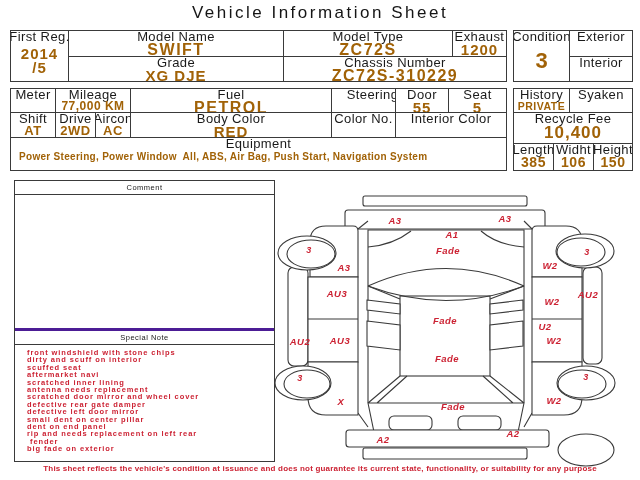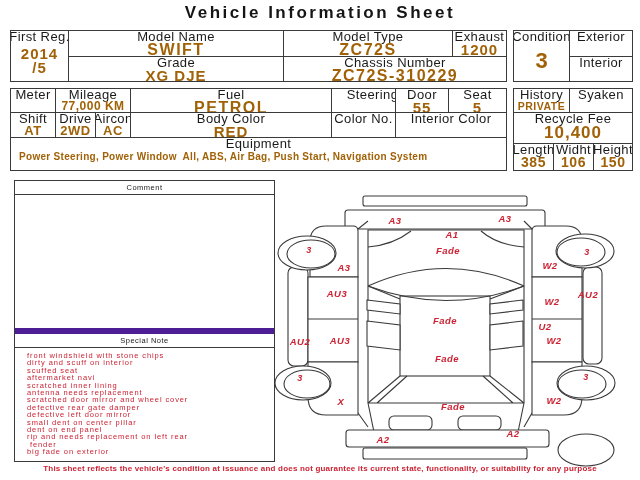"Vehicle Information Sheet" .title { font-weight: 700 -> 400 }
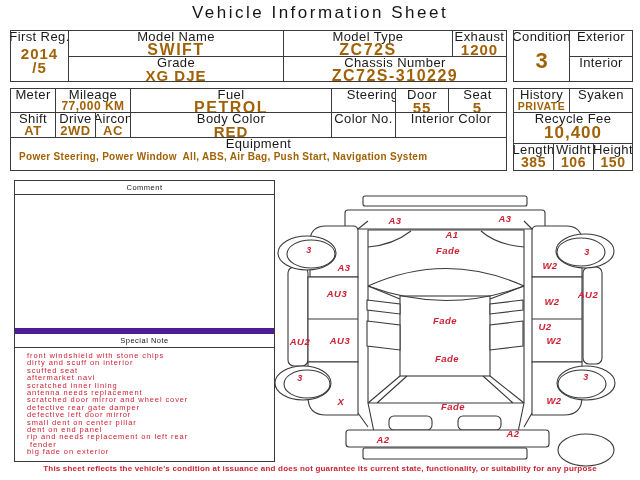"Special Note" .box-head2 { border-top: 6px solid #4c1d95 -> 3px solid #4c1d95 }
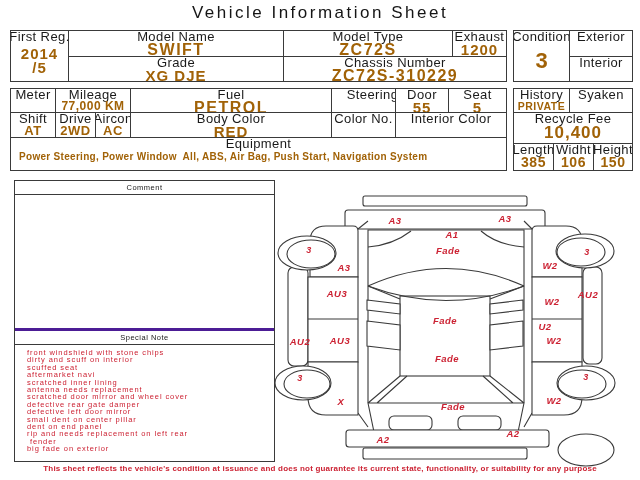"front windshield with stone chips" .note-list { font-weight: normal -> bold }
